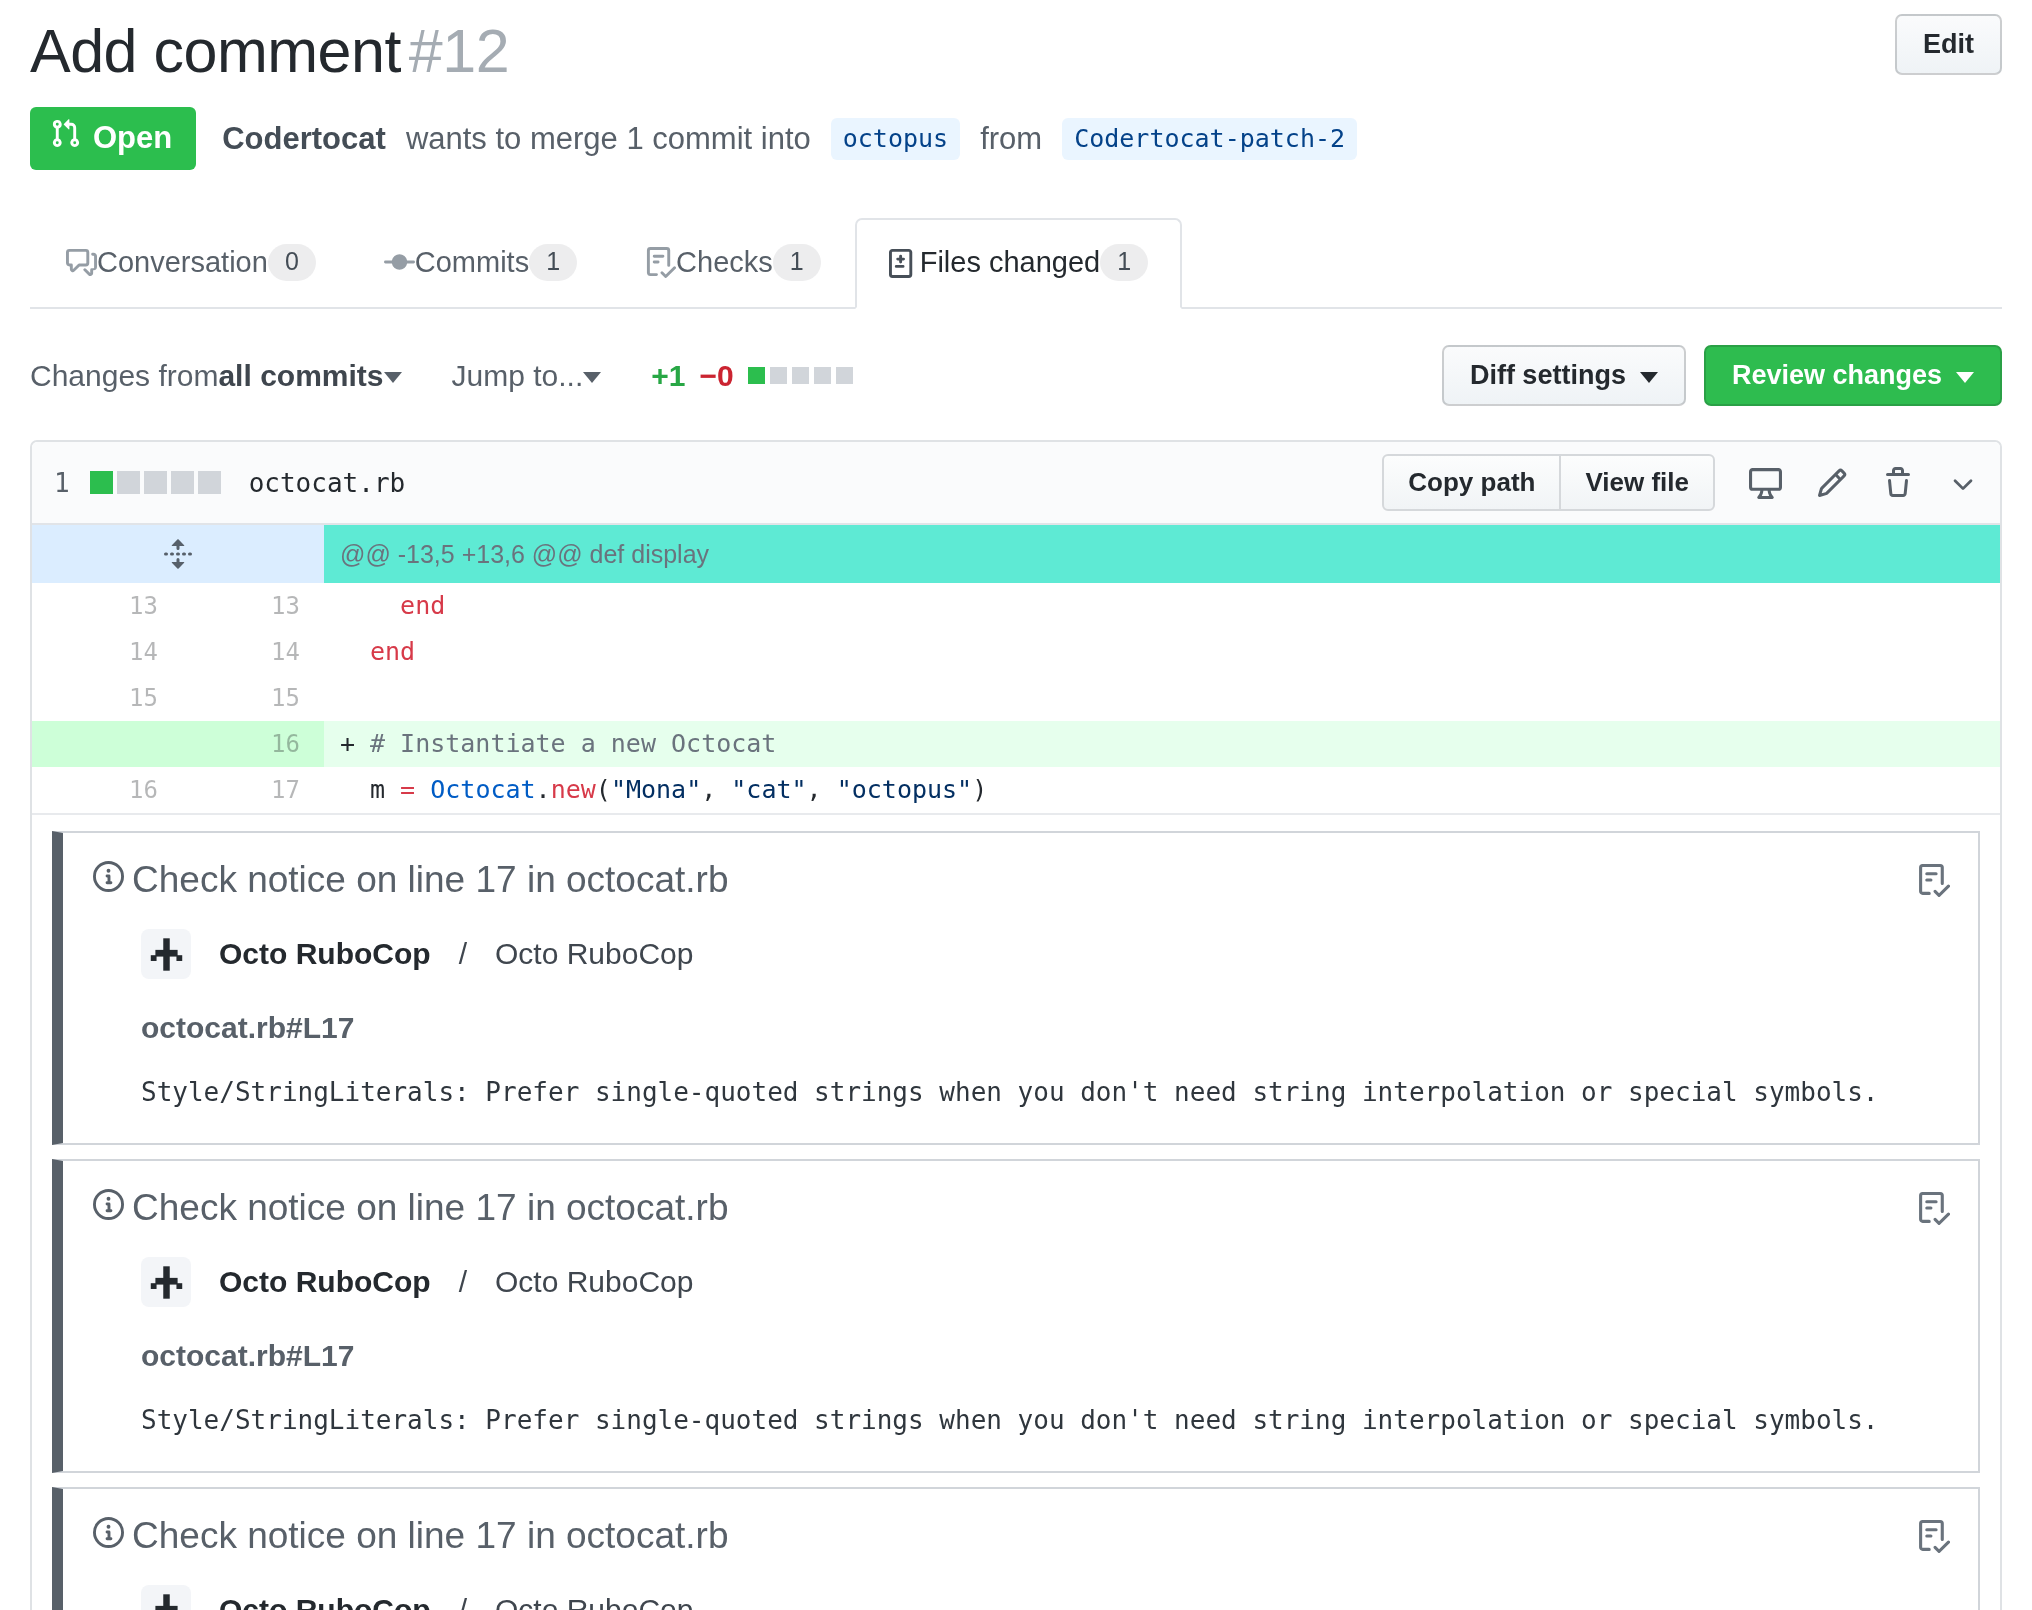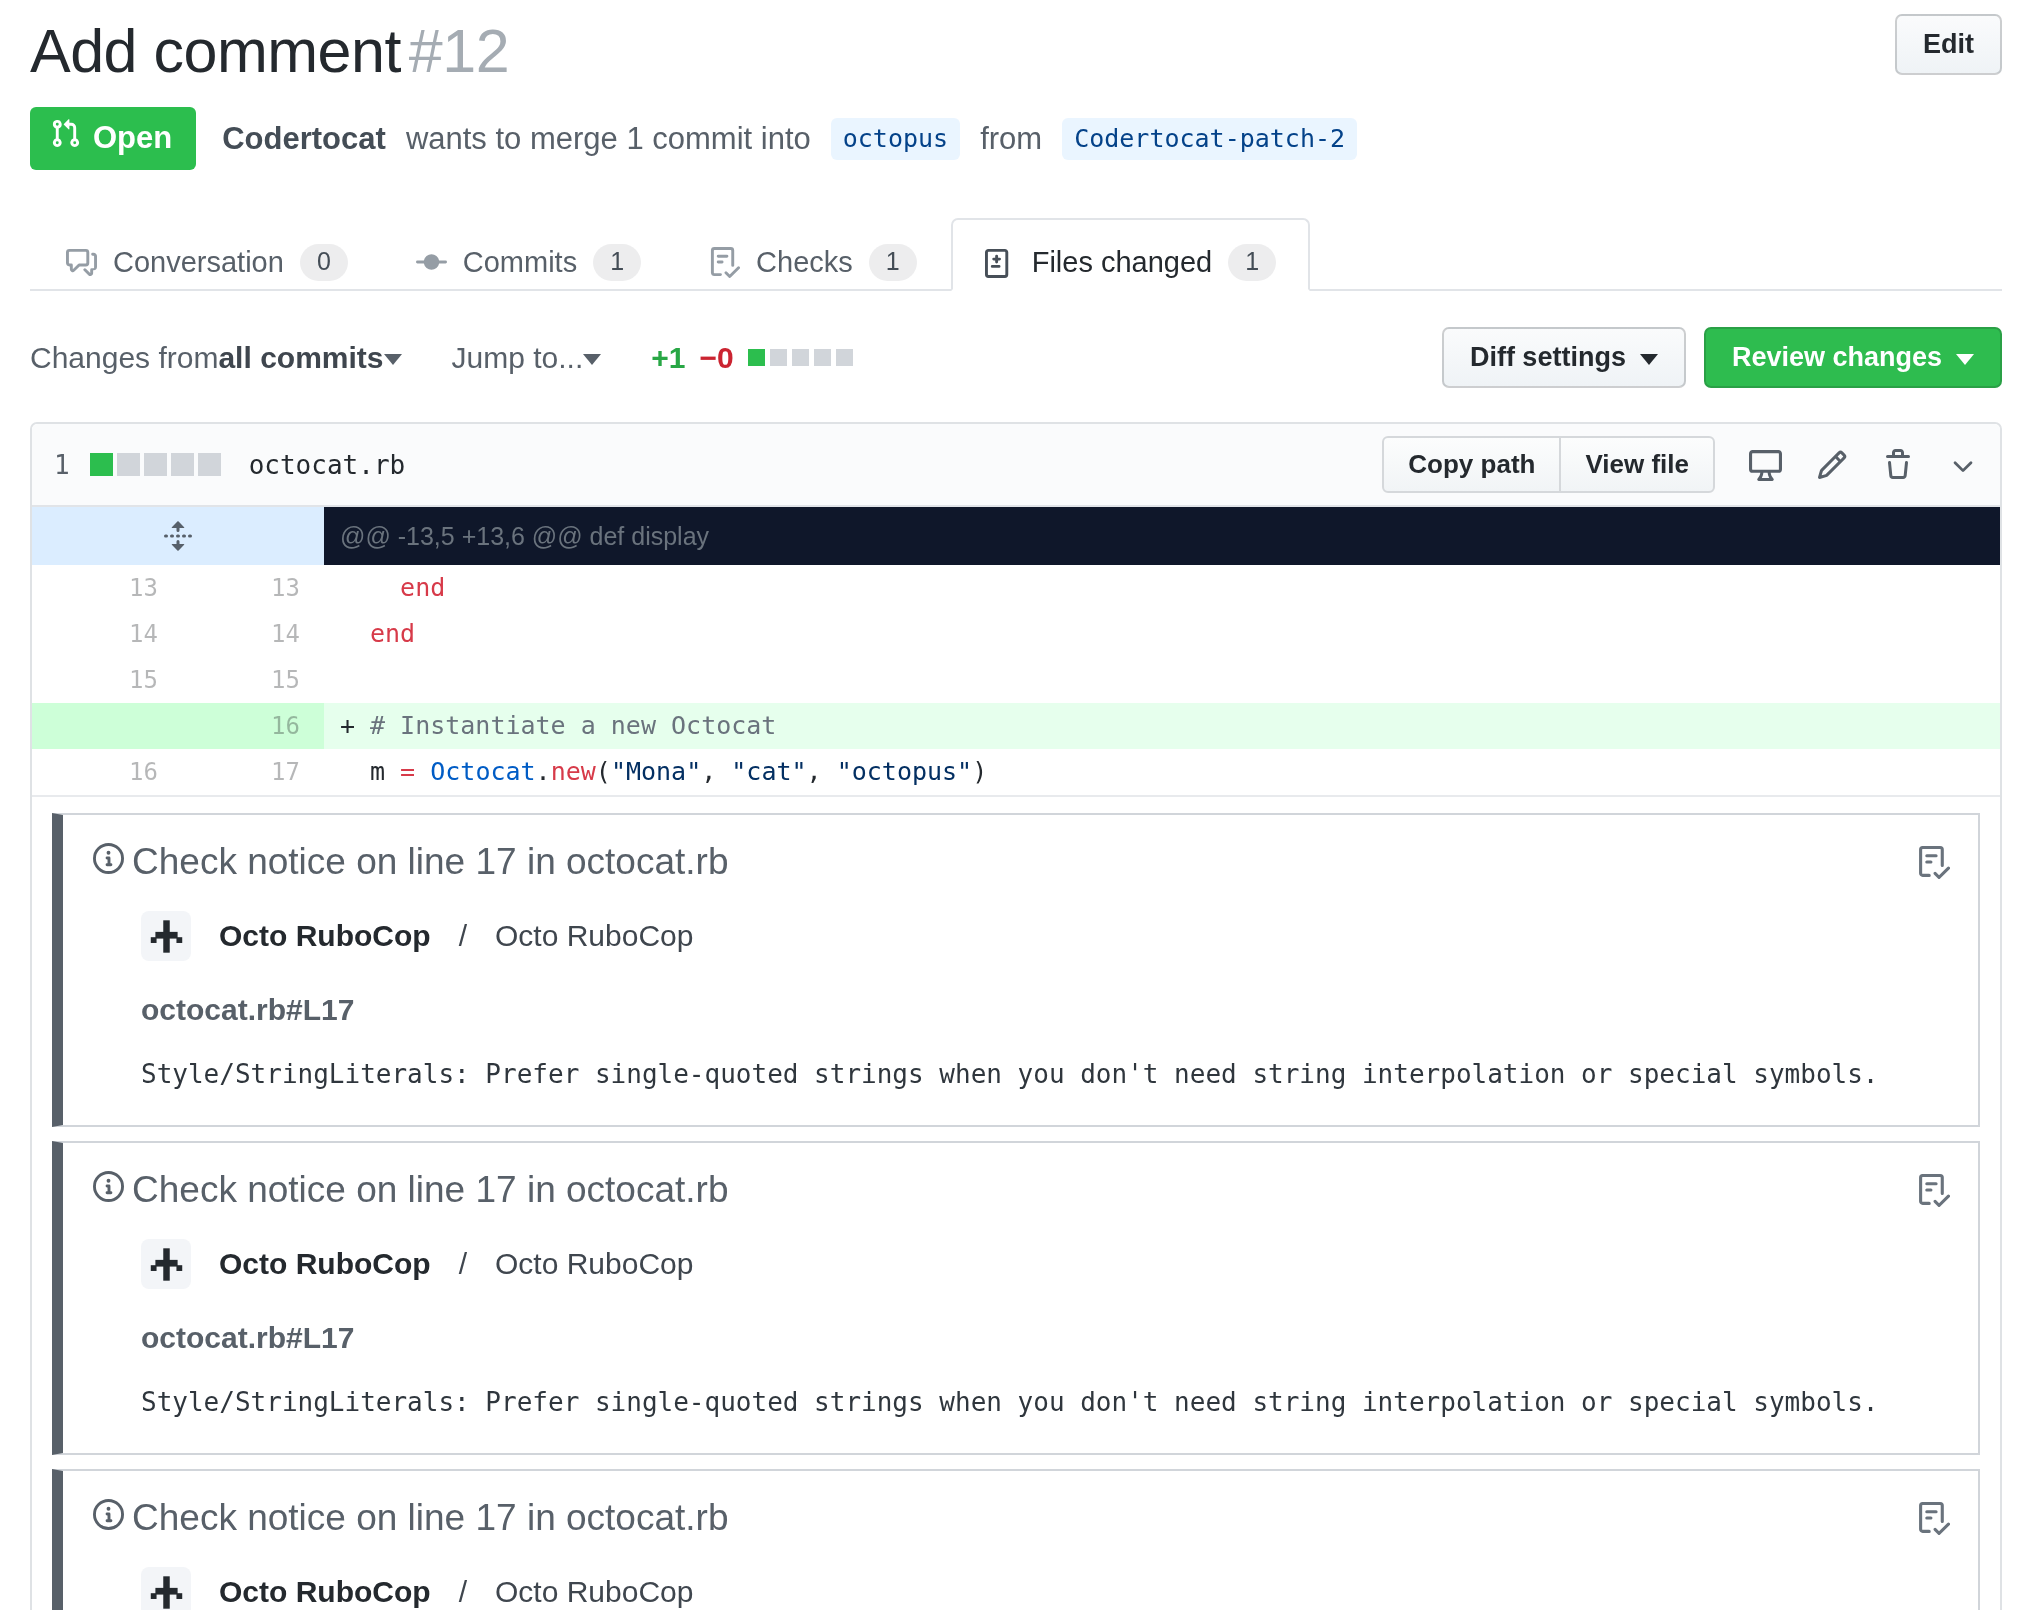"Conversation" .tab { gap: 16px -> none; padding: 24px 32px 8px 32px -> 24px 32px 26px 32px }
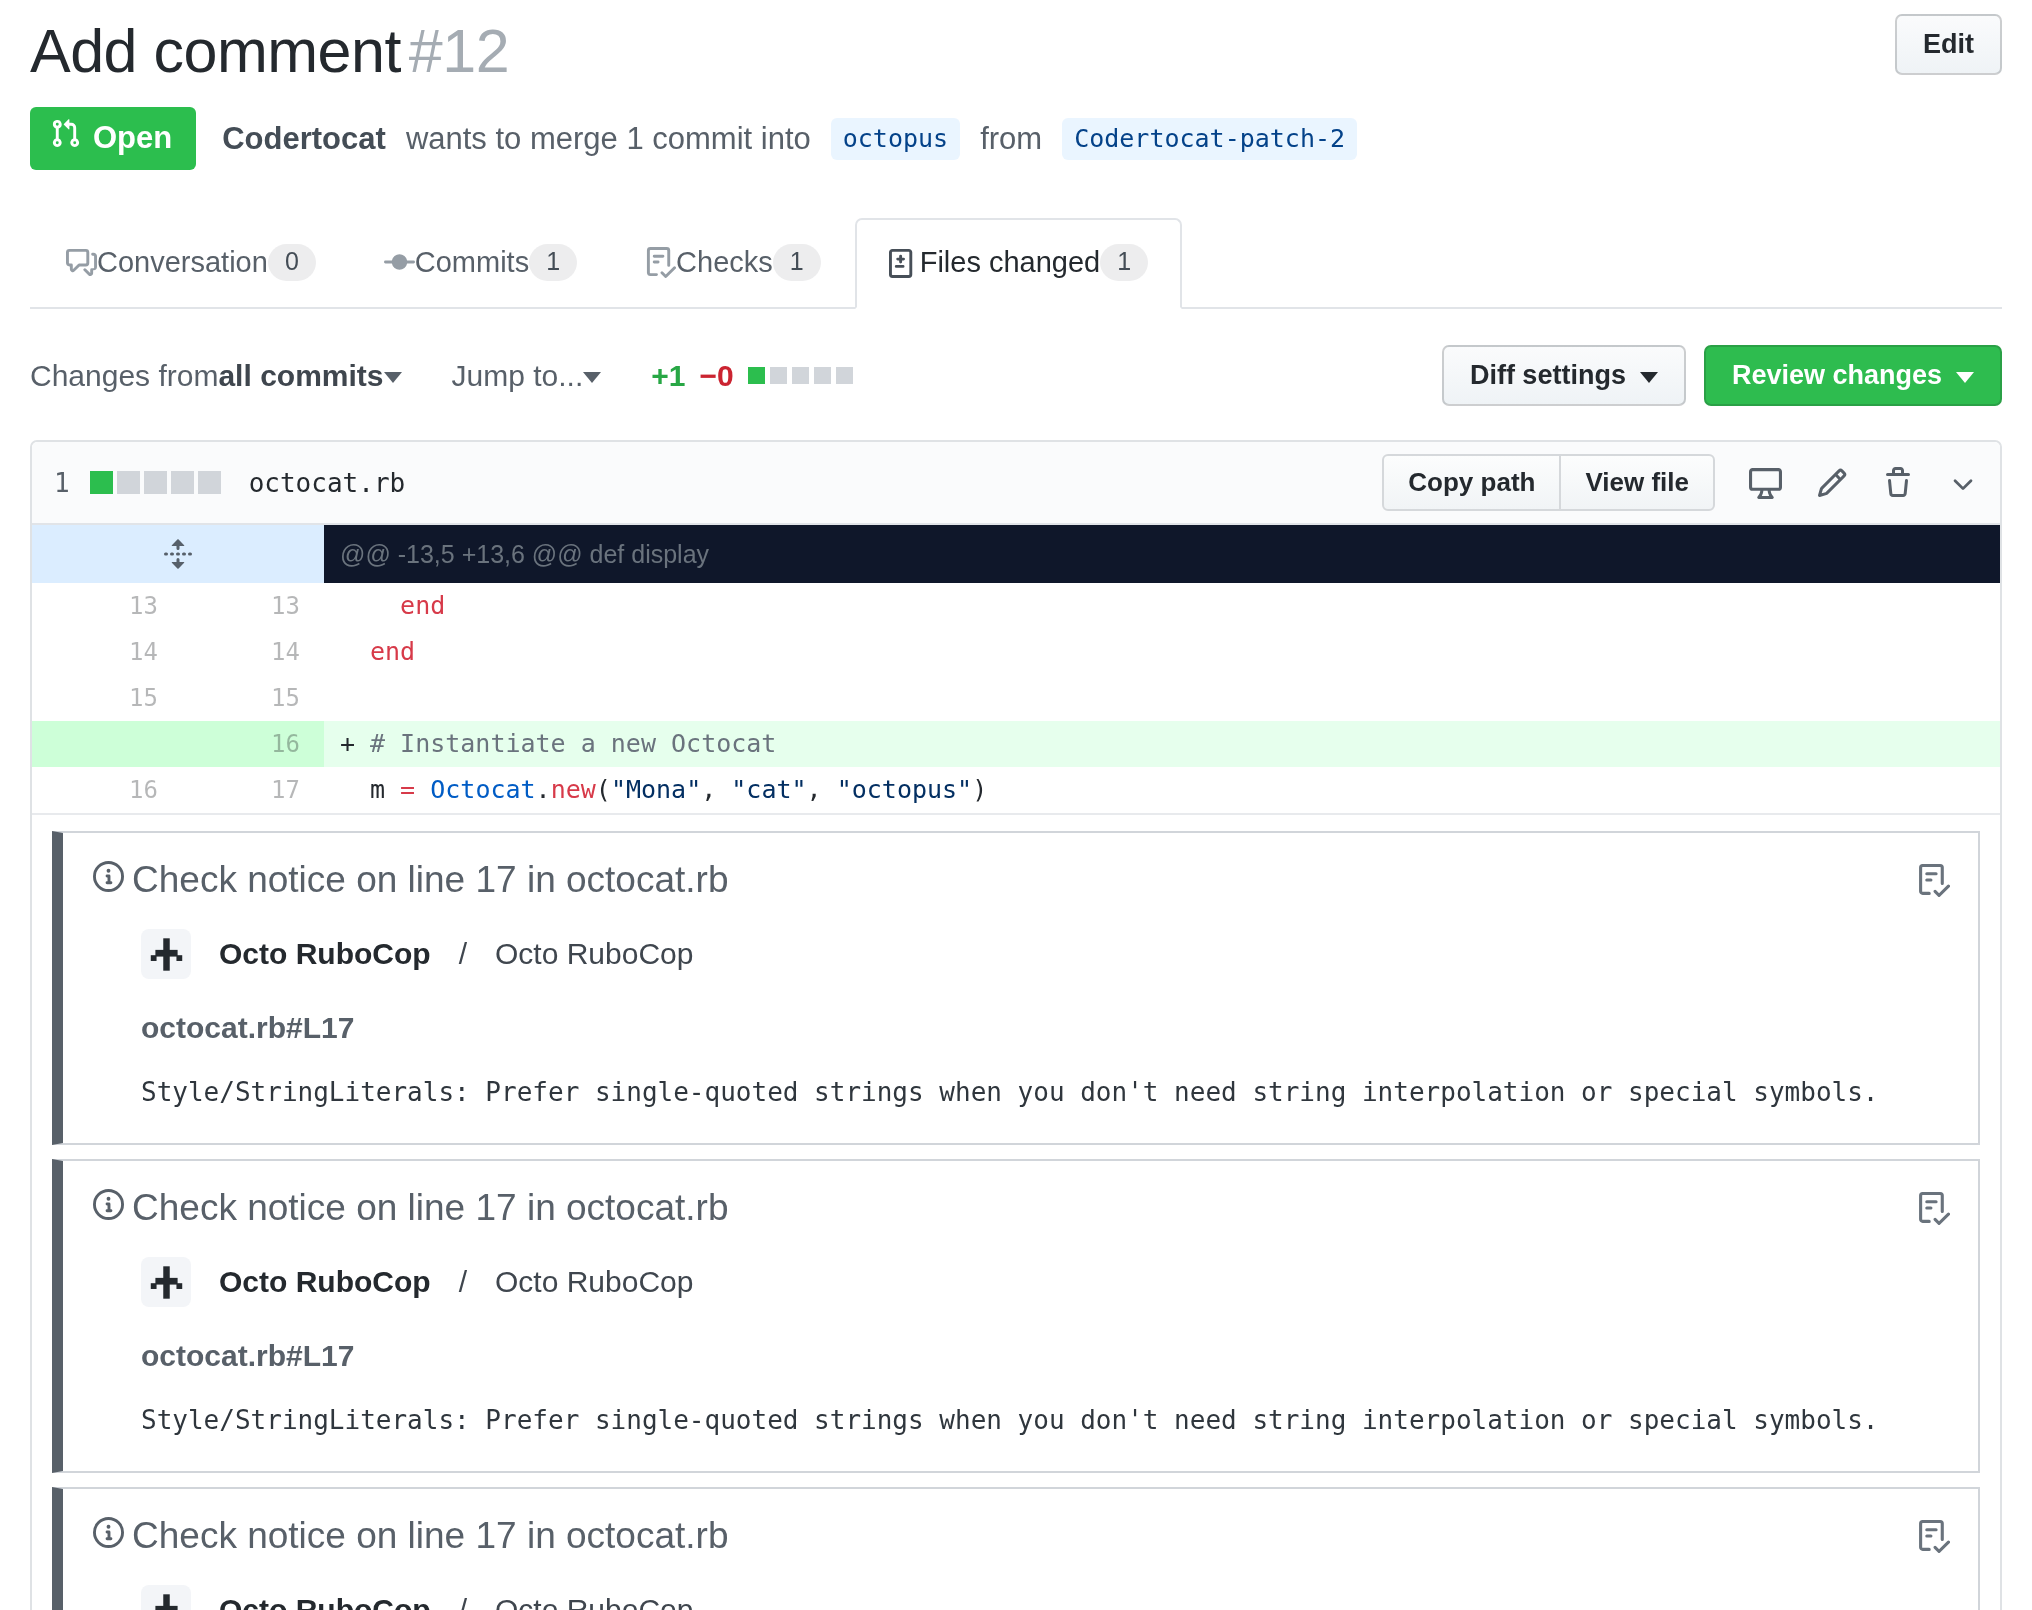"@@ -13,5 +13,6 @@ def" .hunk-row { background: #0f172a -> #5eead4 }
